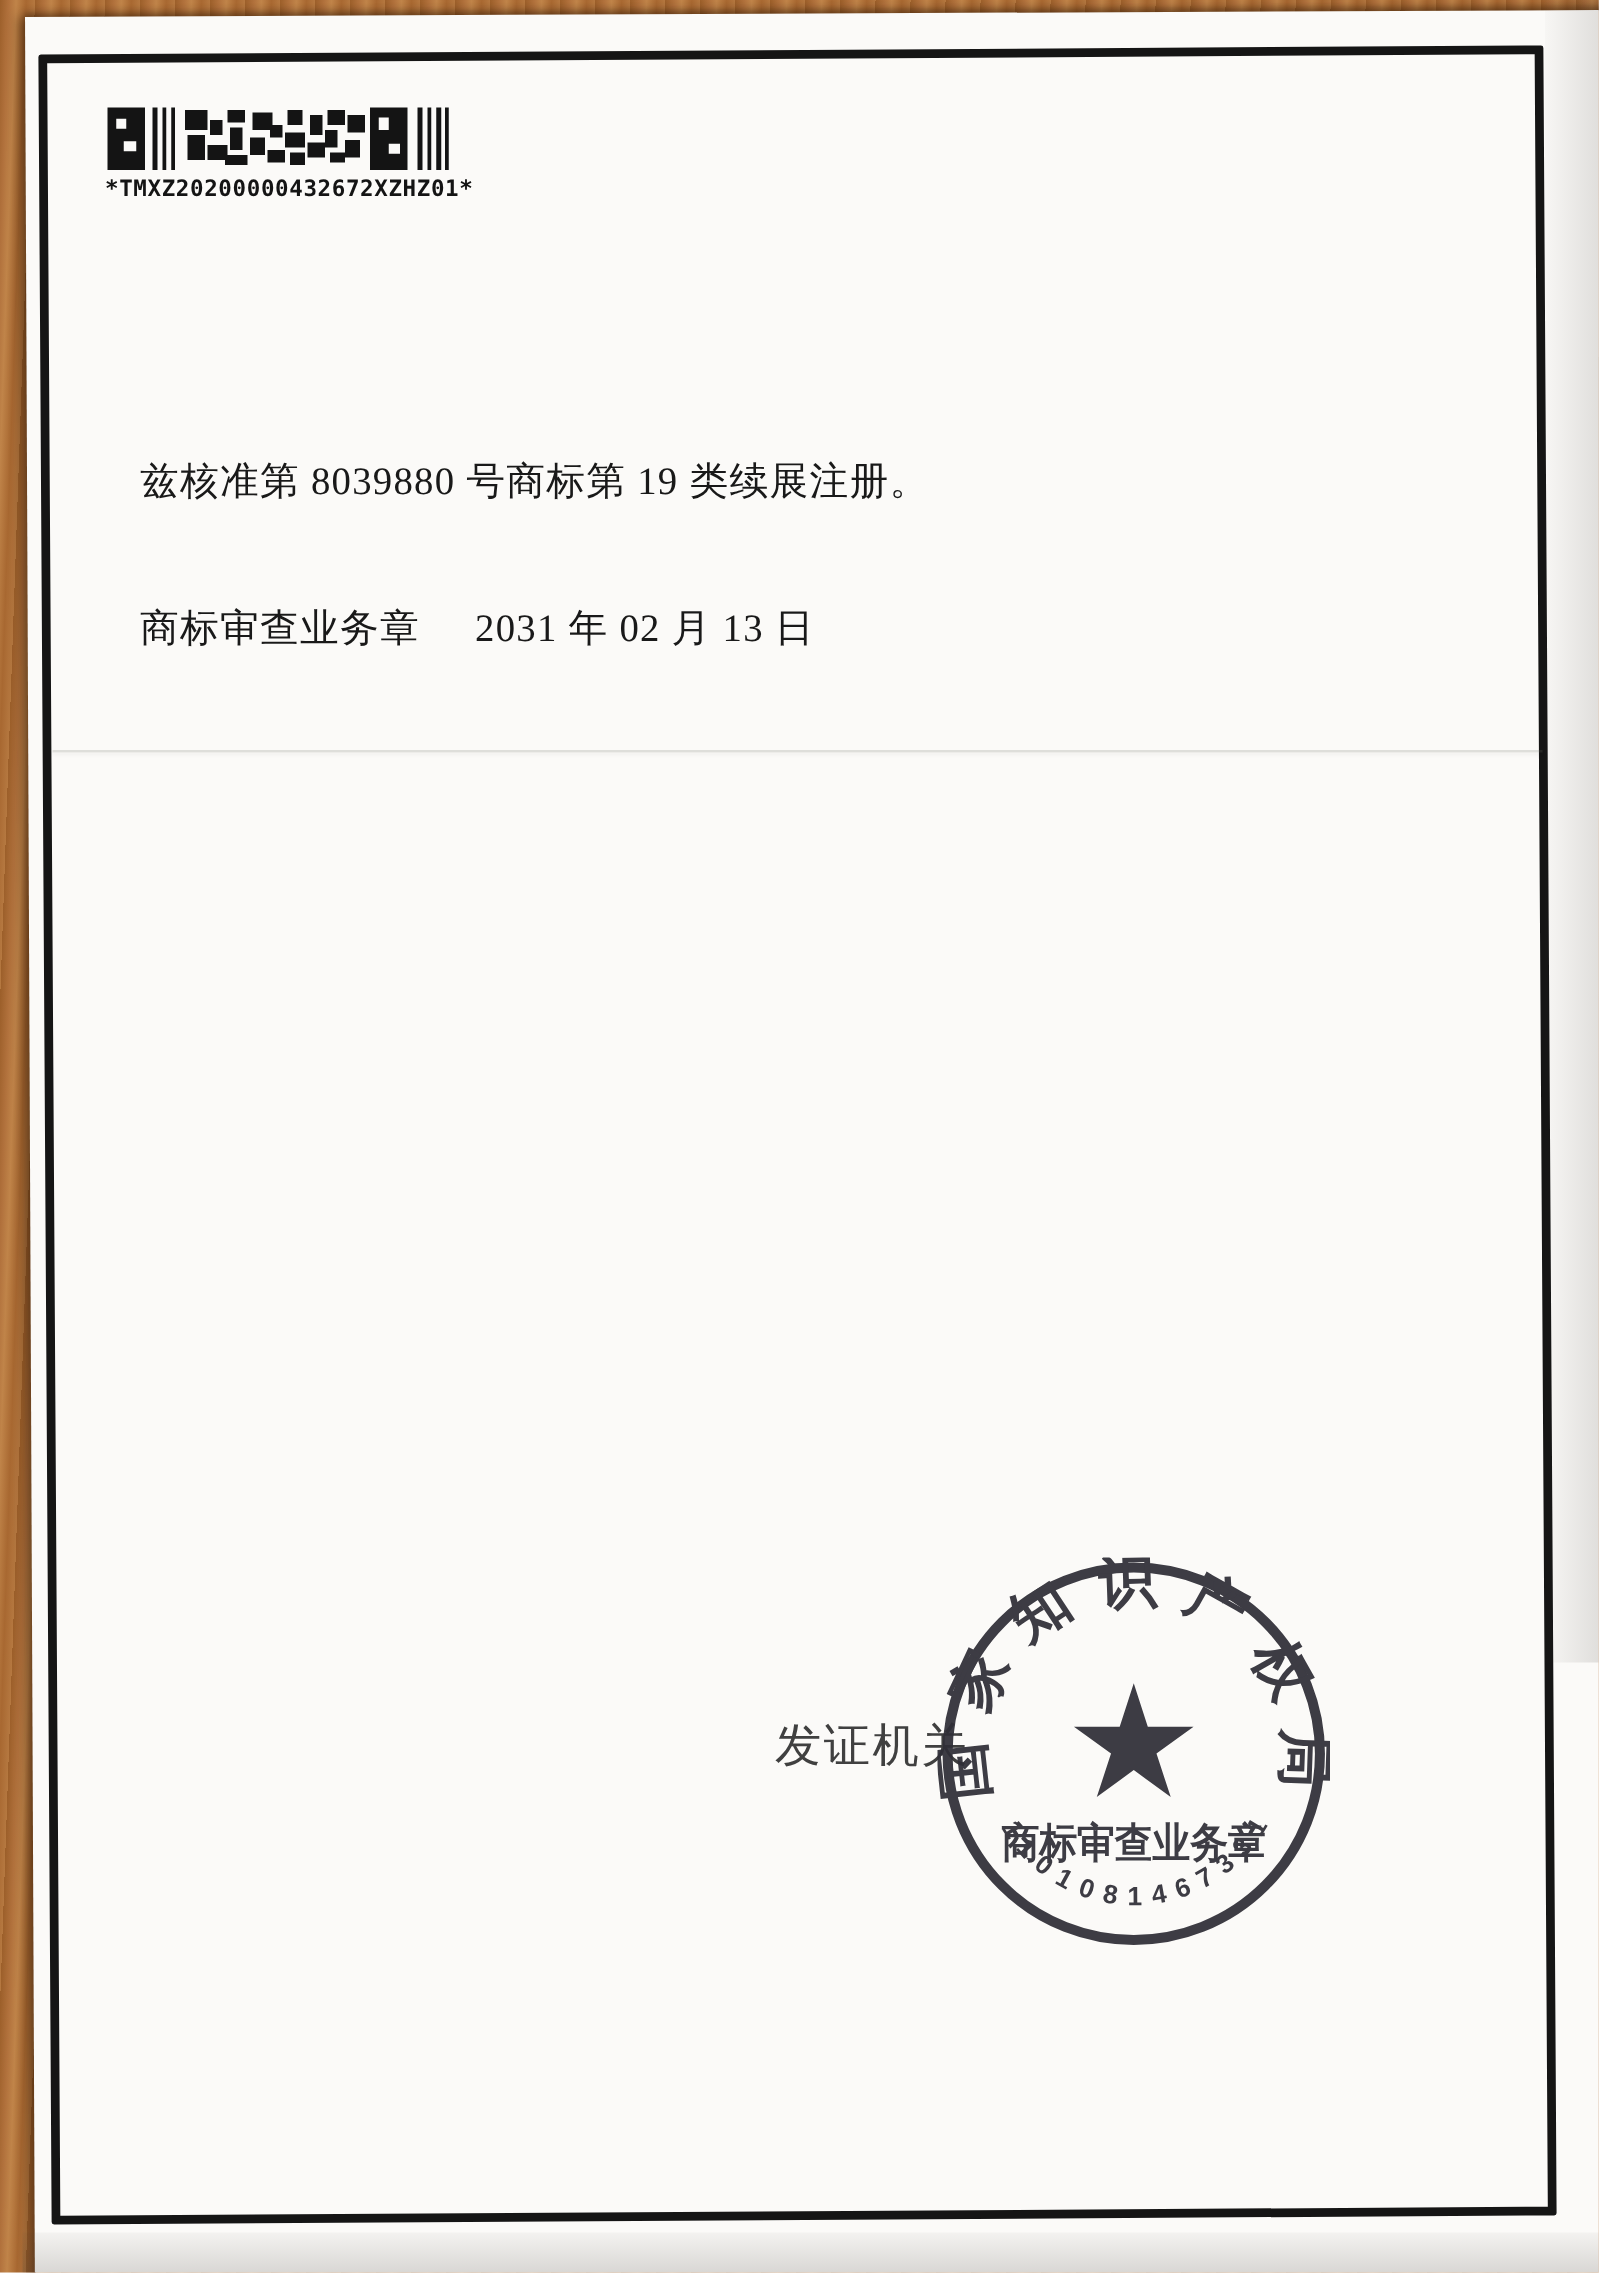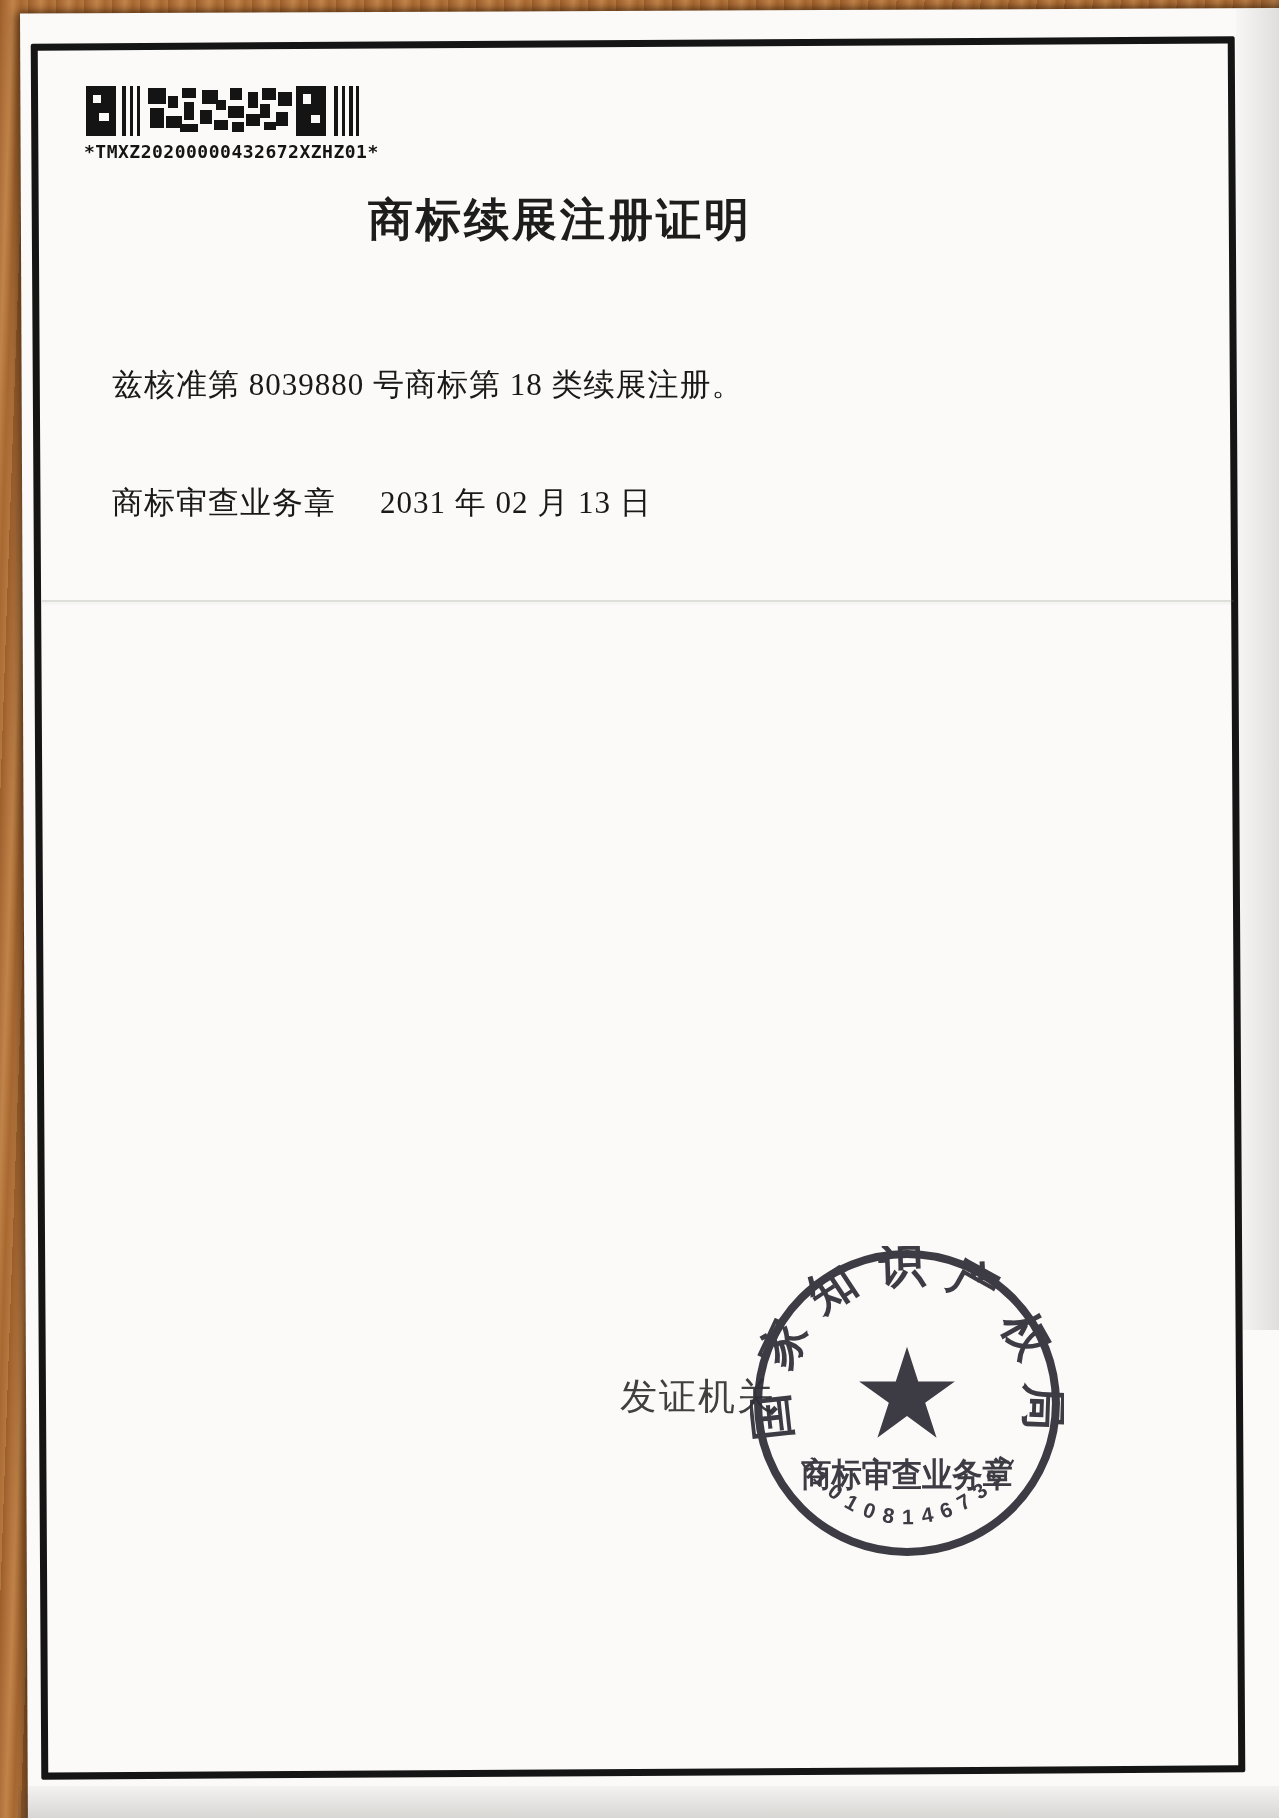"商标续展注册证明" div.cert-title { html: <div>商标续展注册证明</div> -> none }
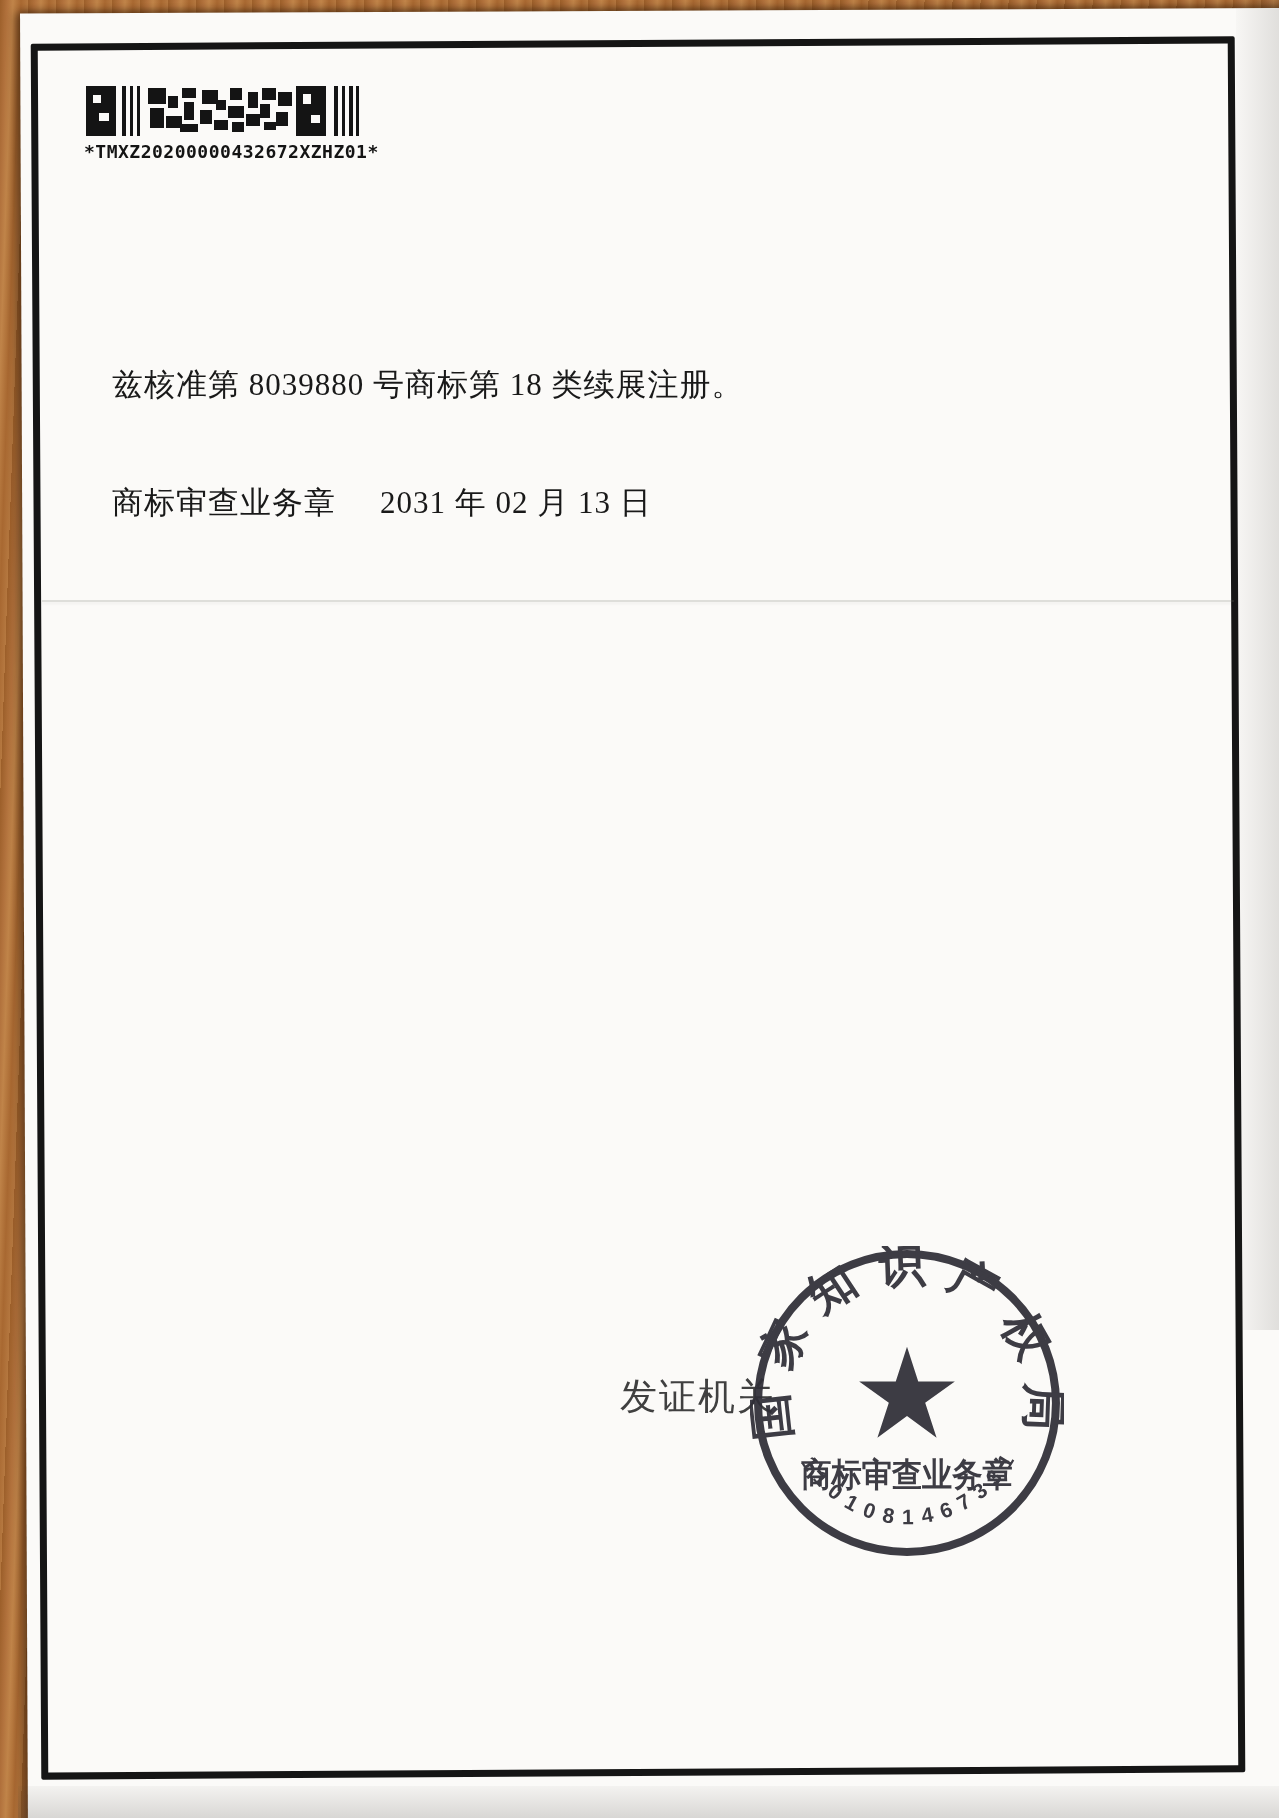"兹核准第 8039880 号商标第 18 类续展注册。" div.body-line { text: 18 -> 19 }
